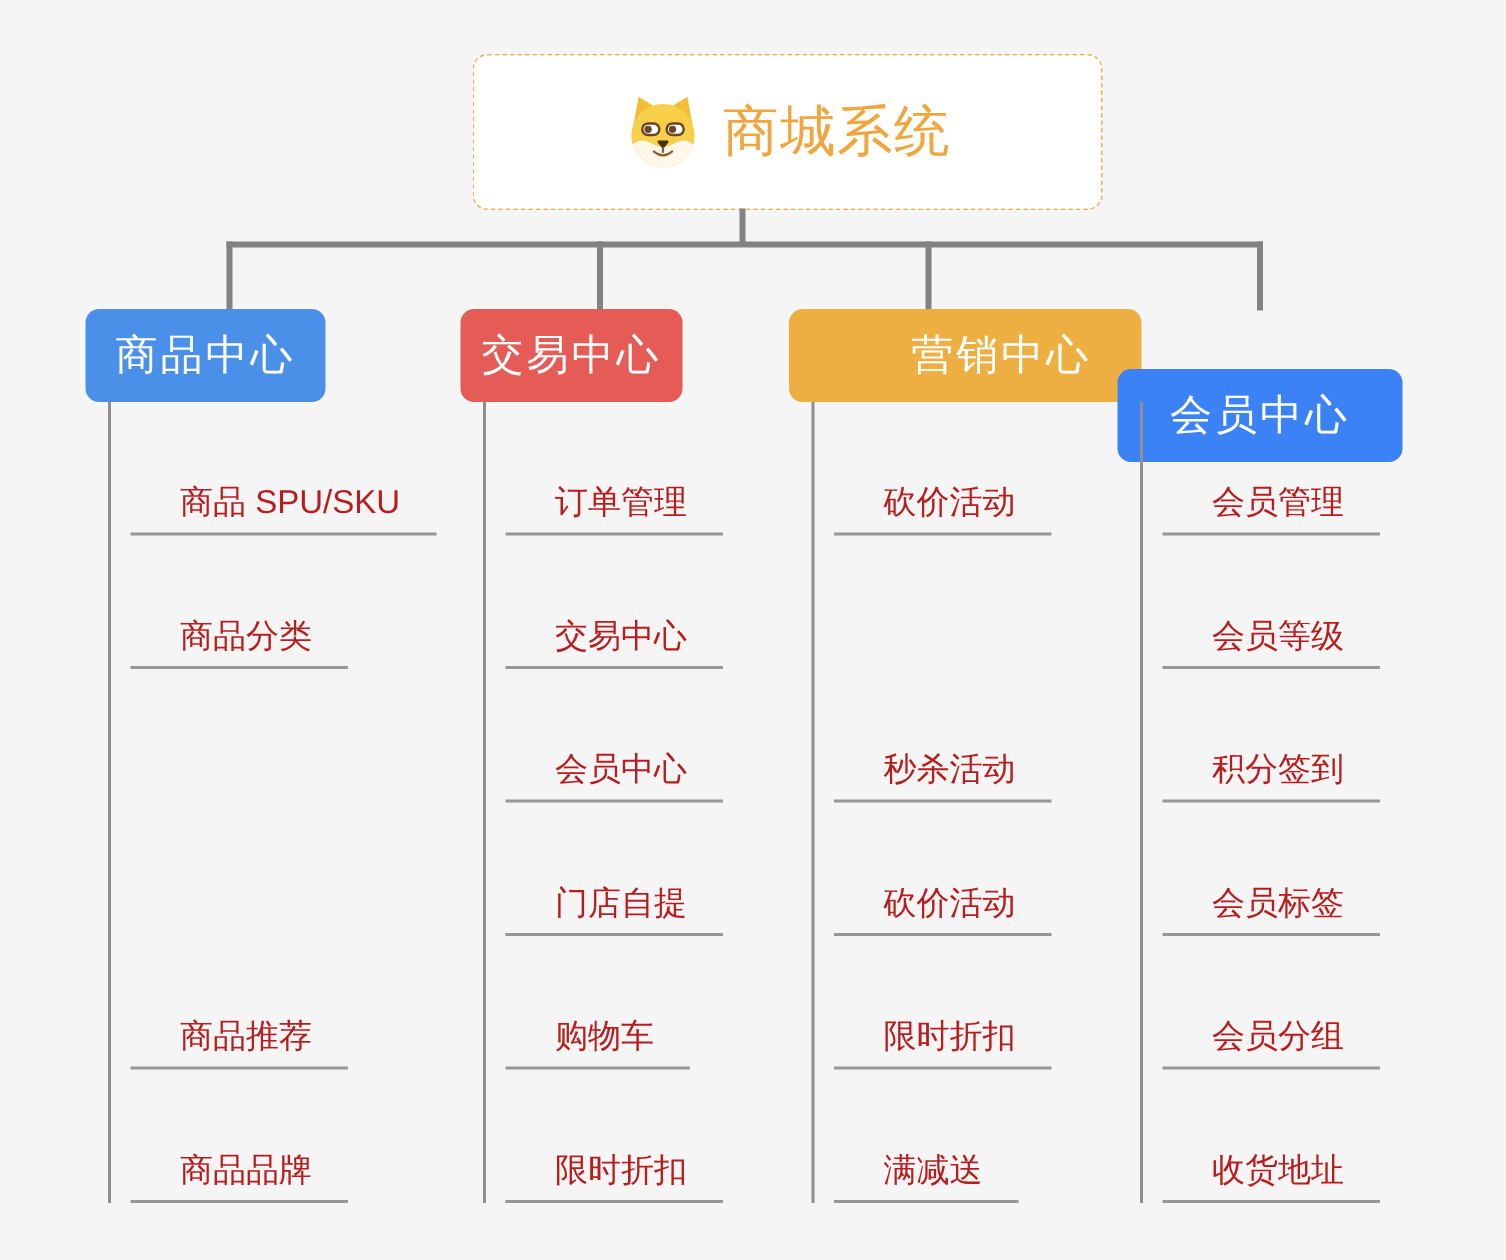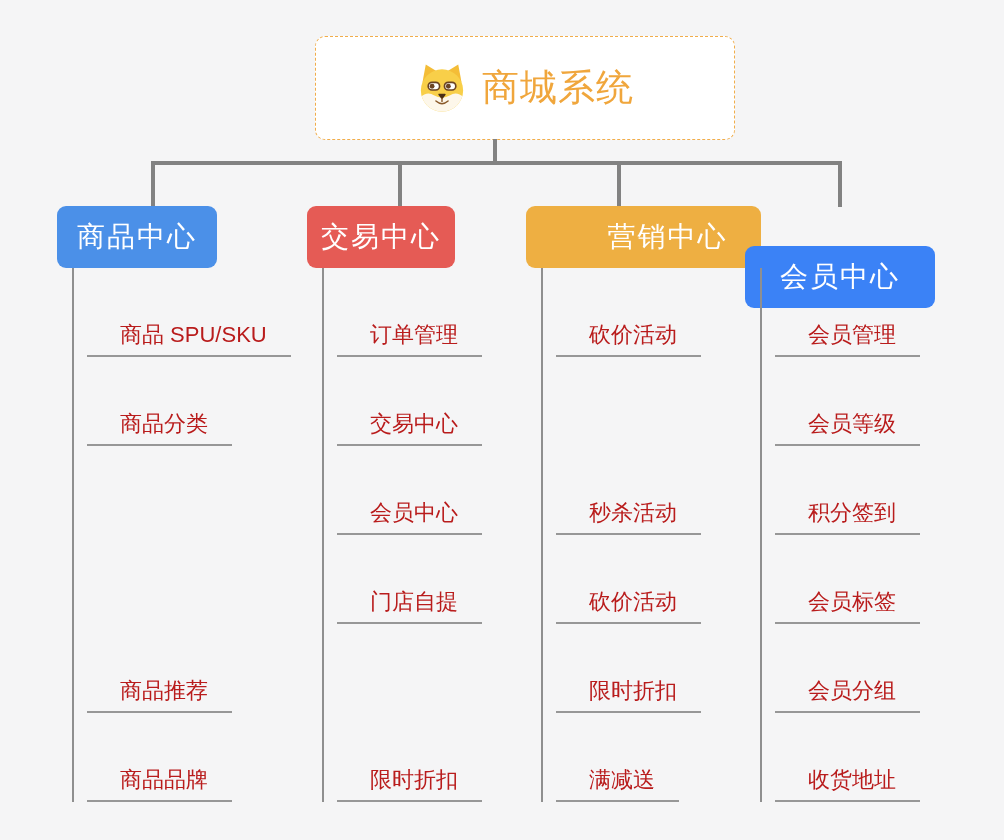"购物车" div.leaf { html: none -> <div>购物车</div> }
